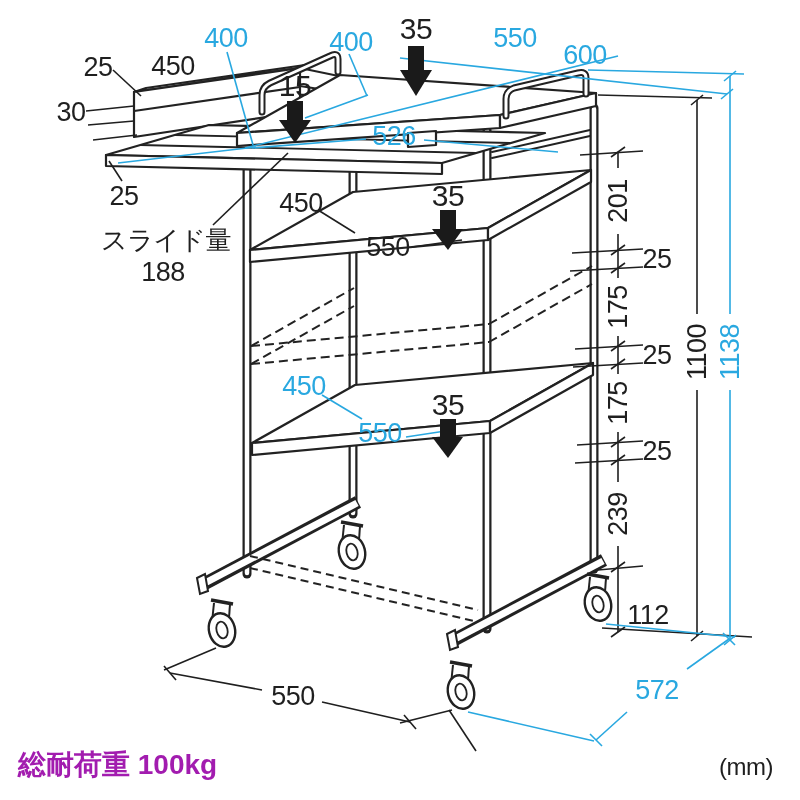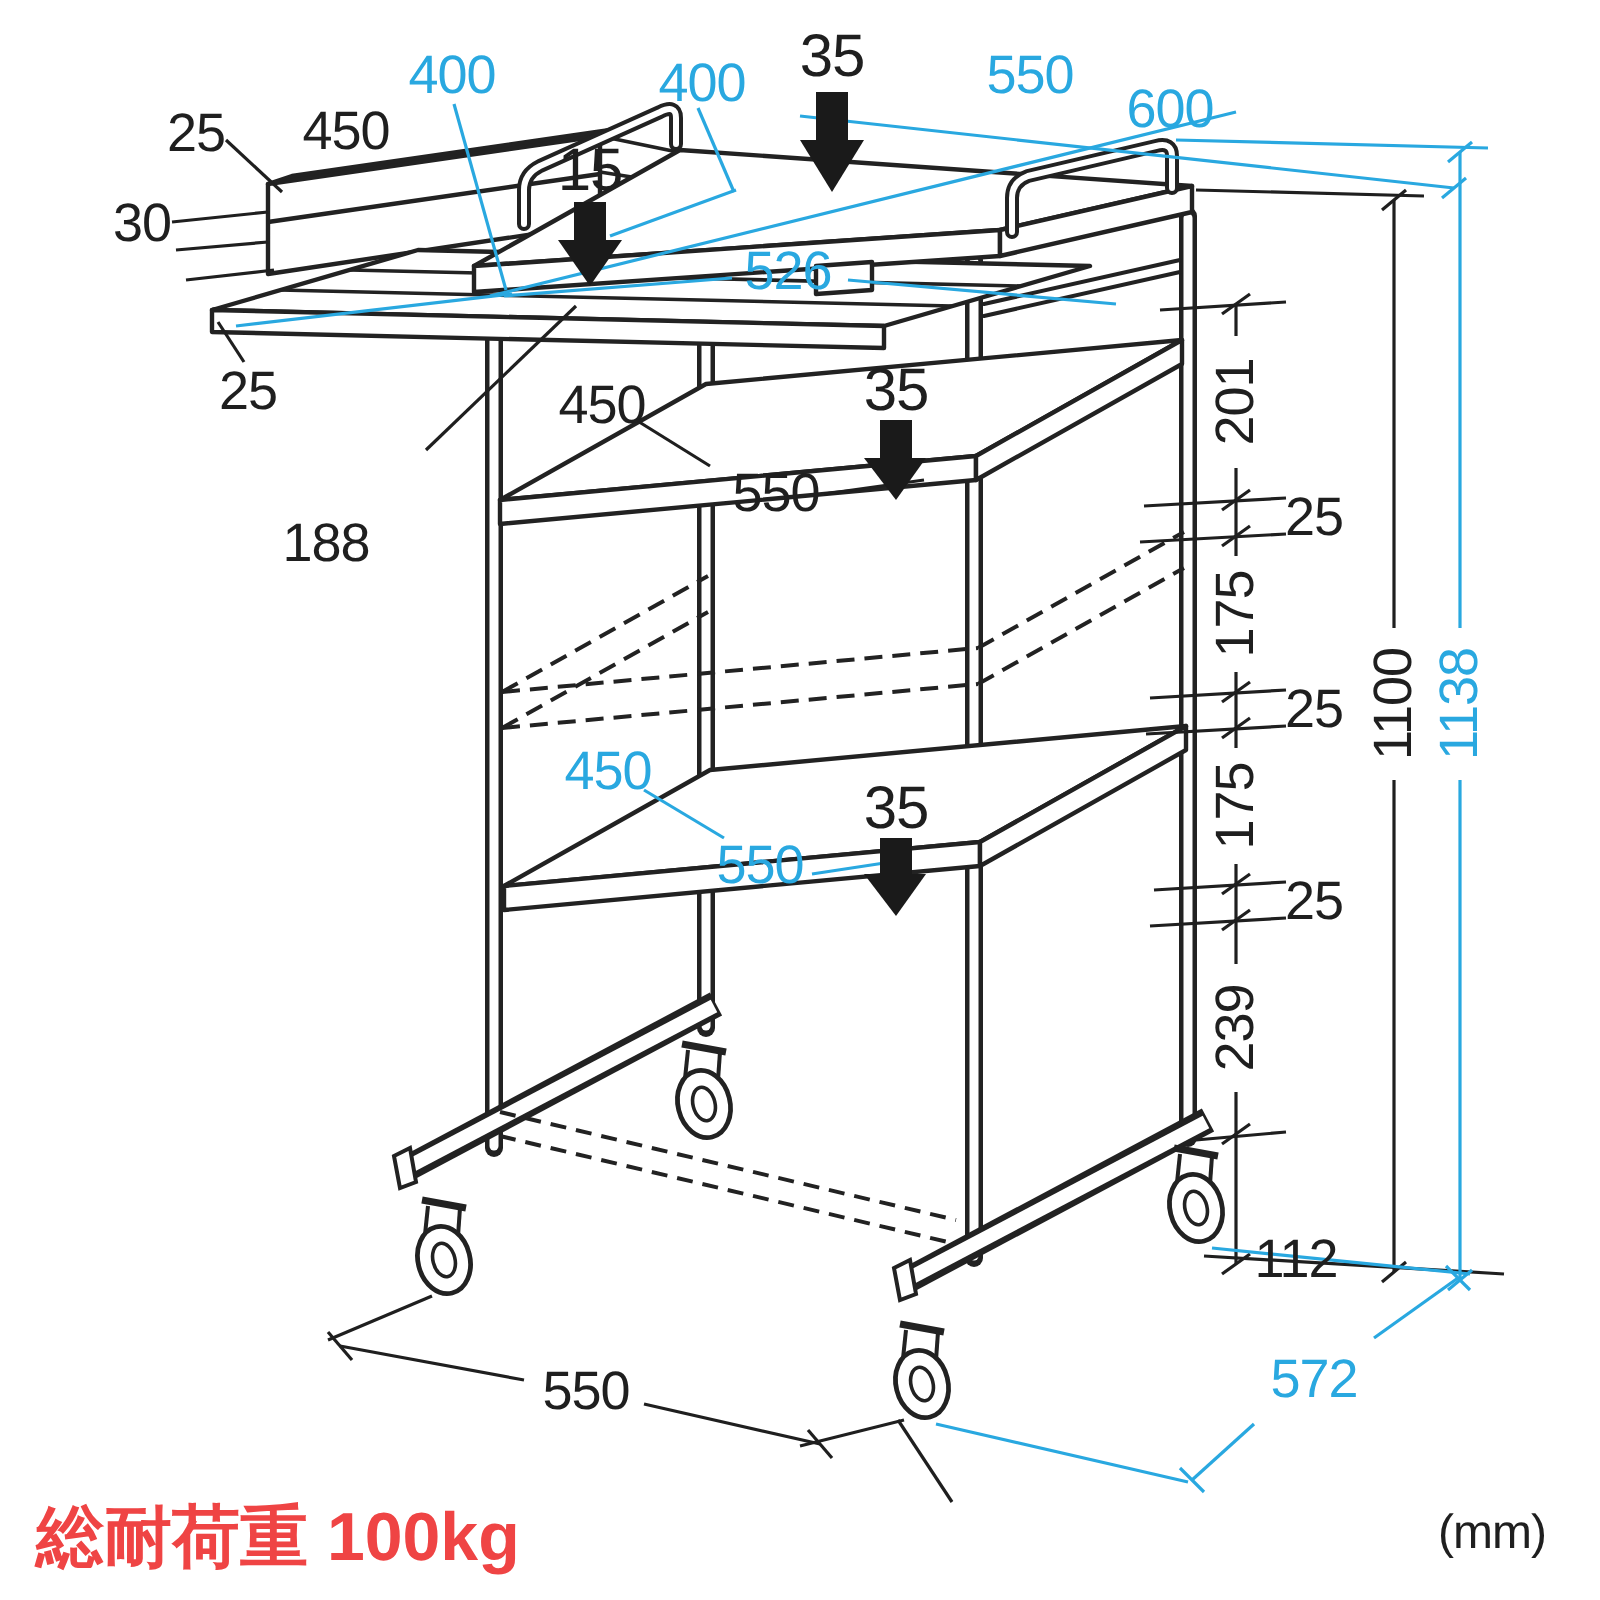"スライド量" div.lbl { html: none -> <div>スライド量</div> }
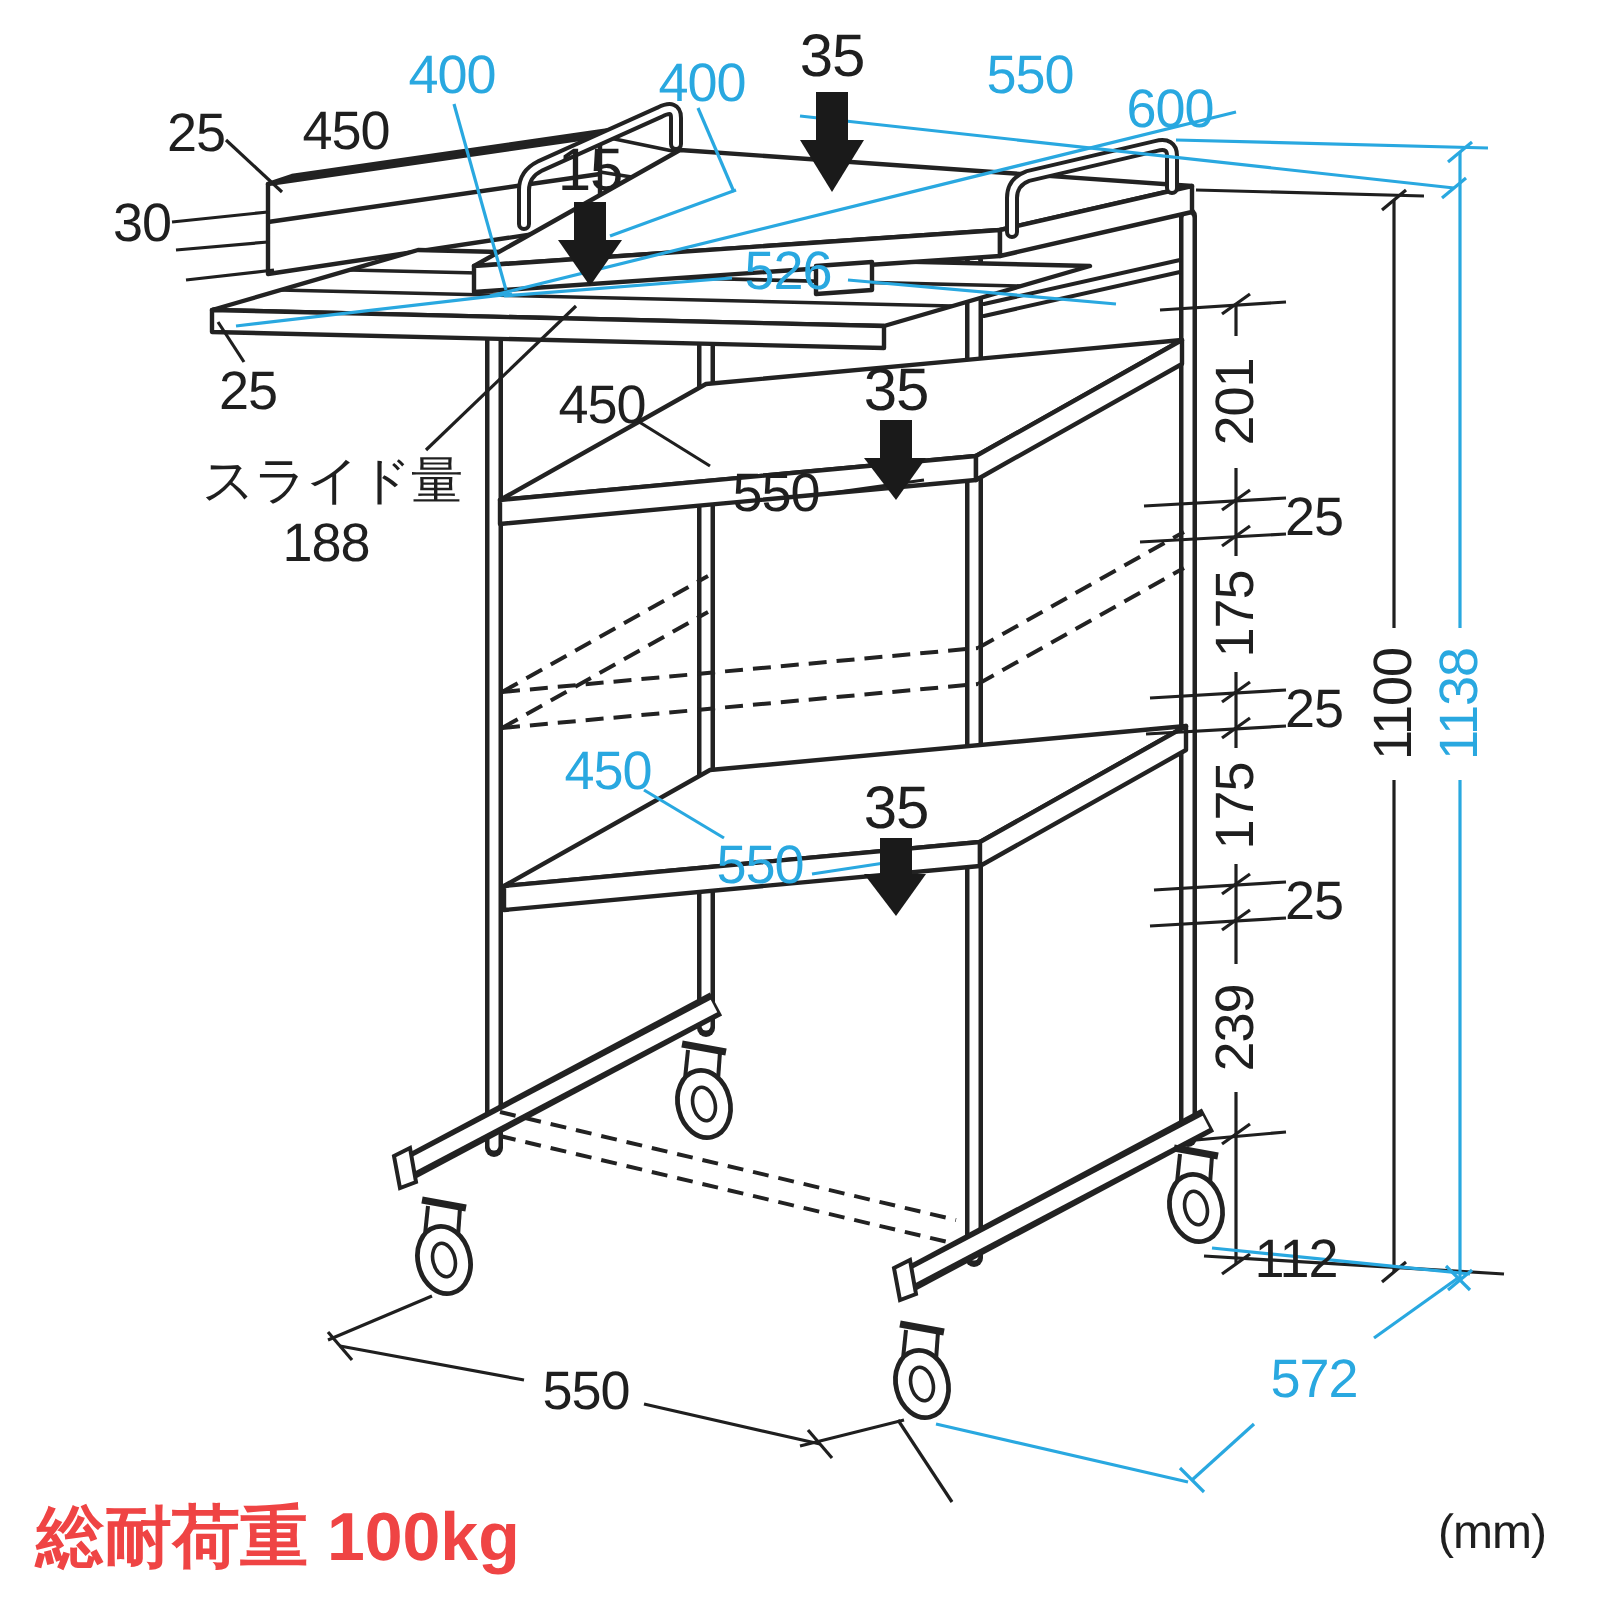"112" div.lbl { top: 630px -> 615px }
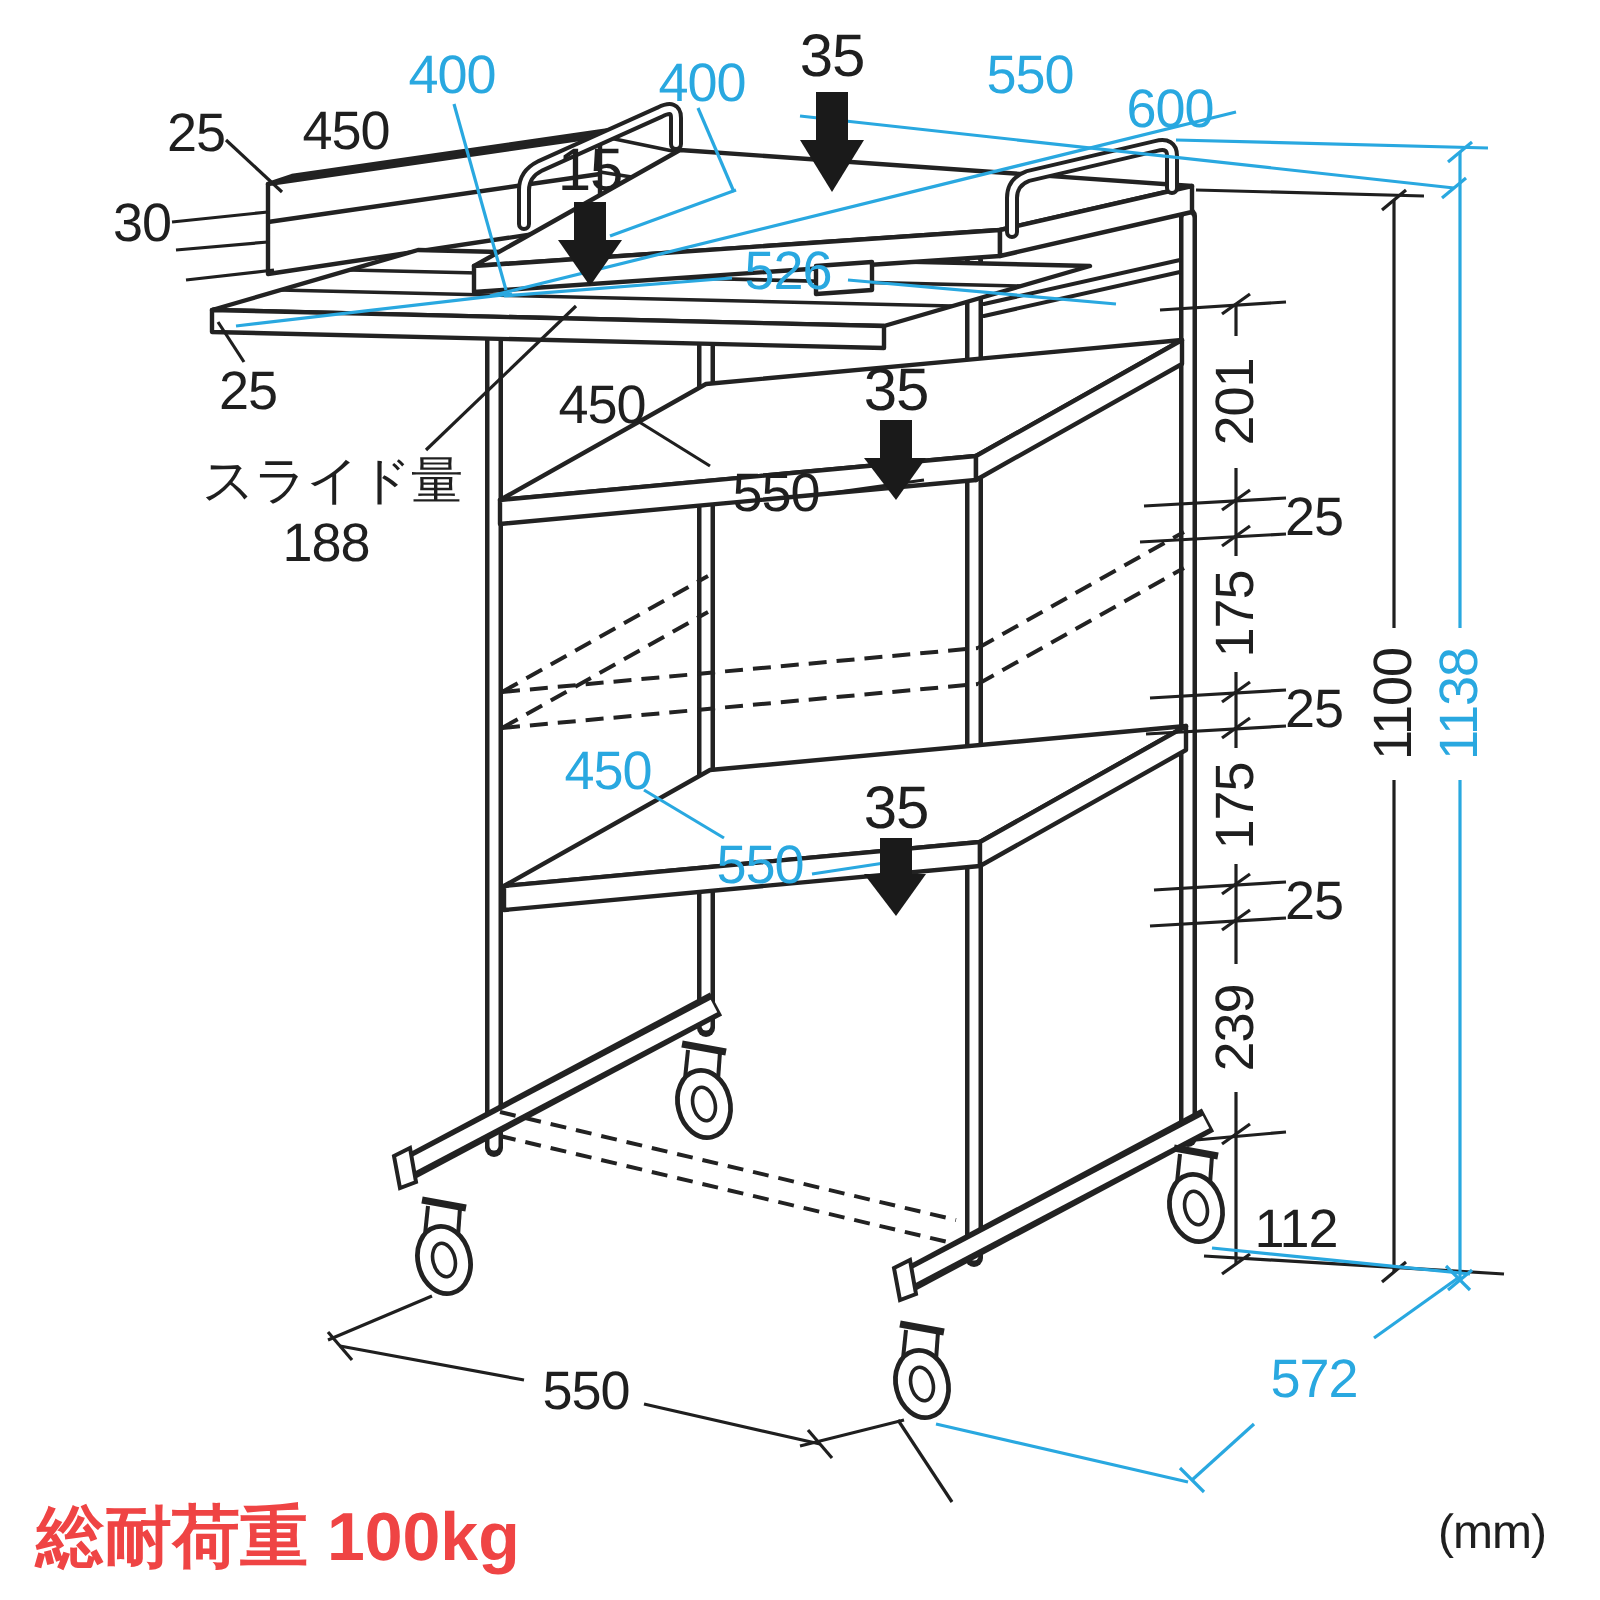"総耐荷重 100kg" .load { color: #ef4444 -> #a21caf; font-size: 34px -> 28px }
